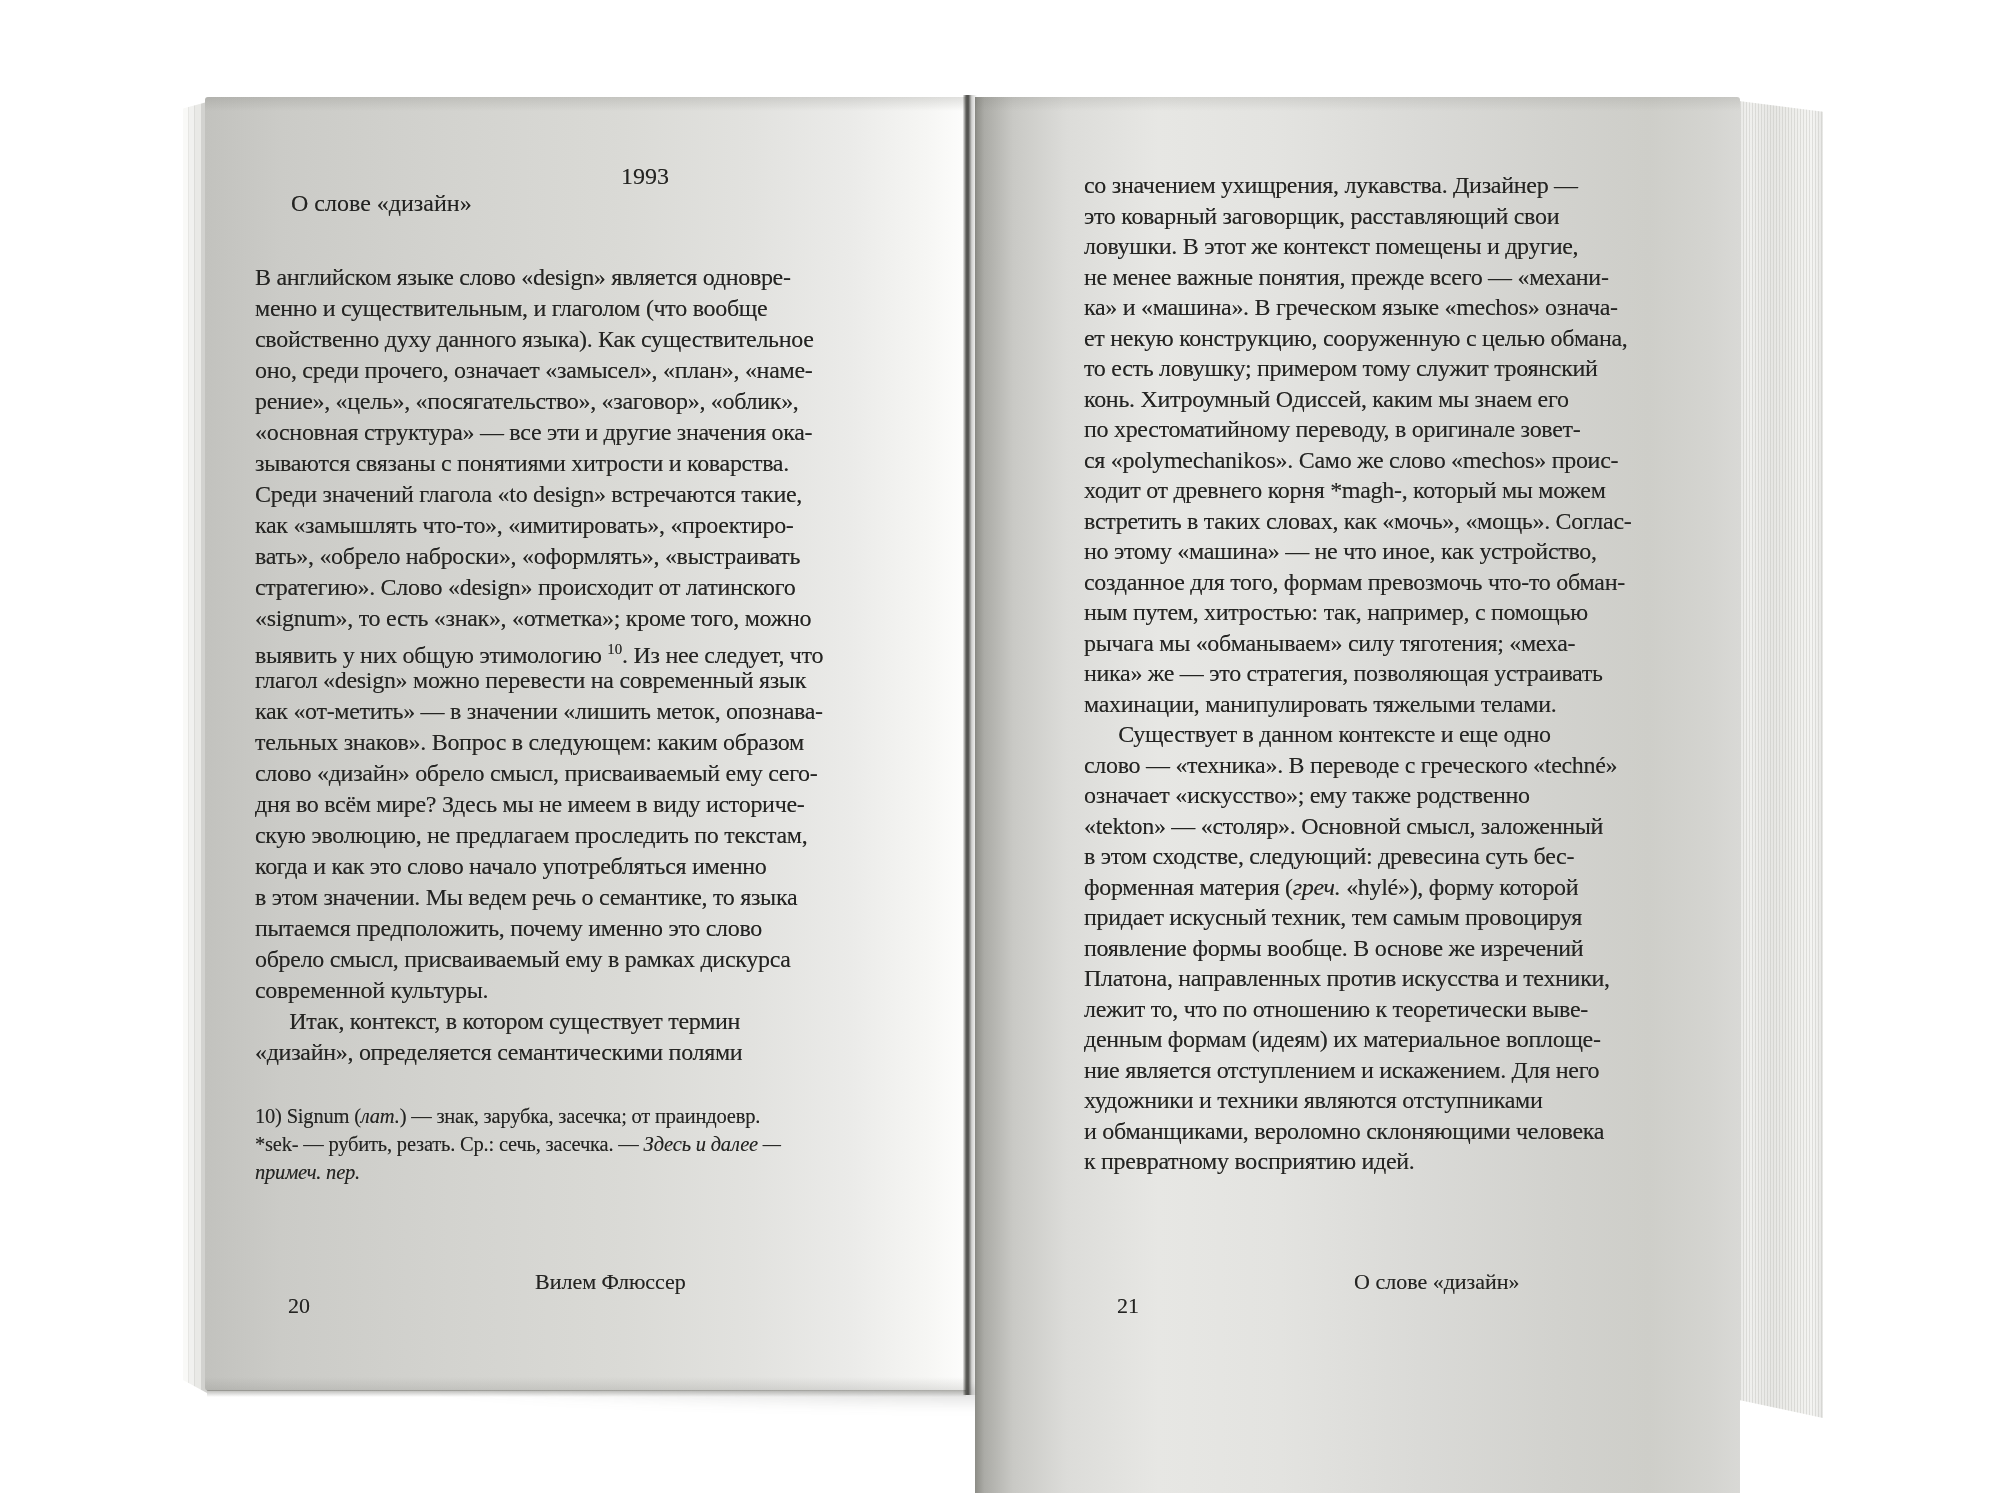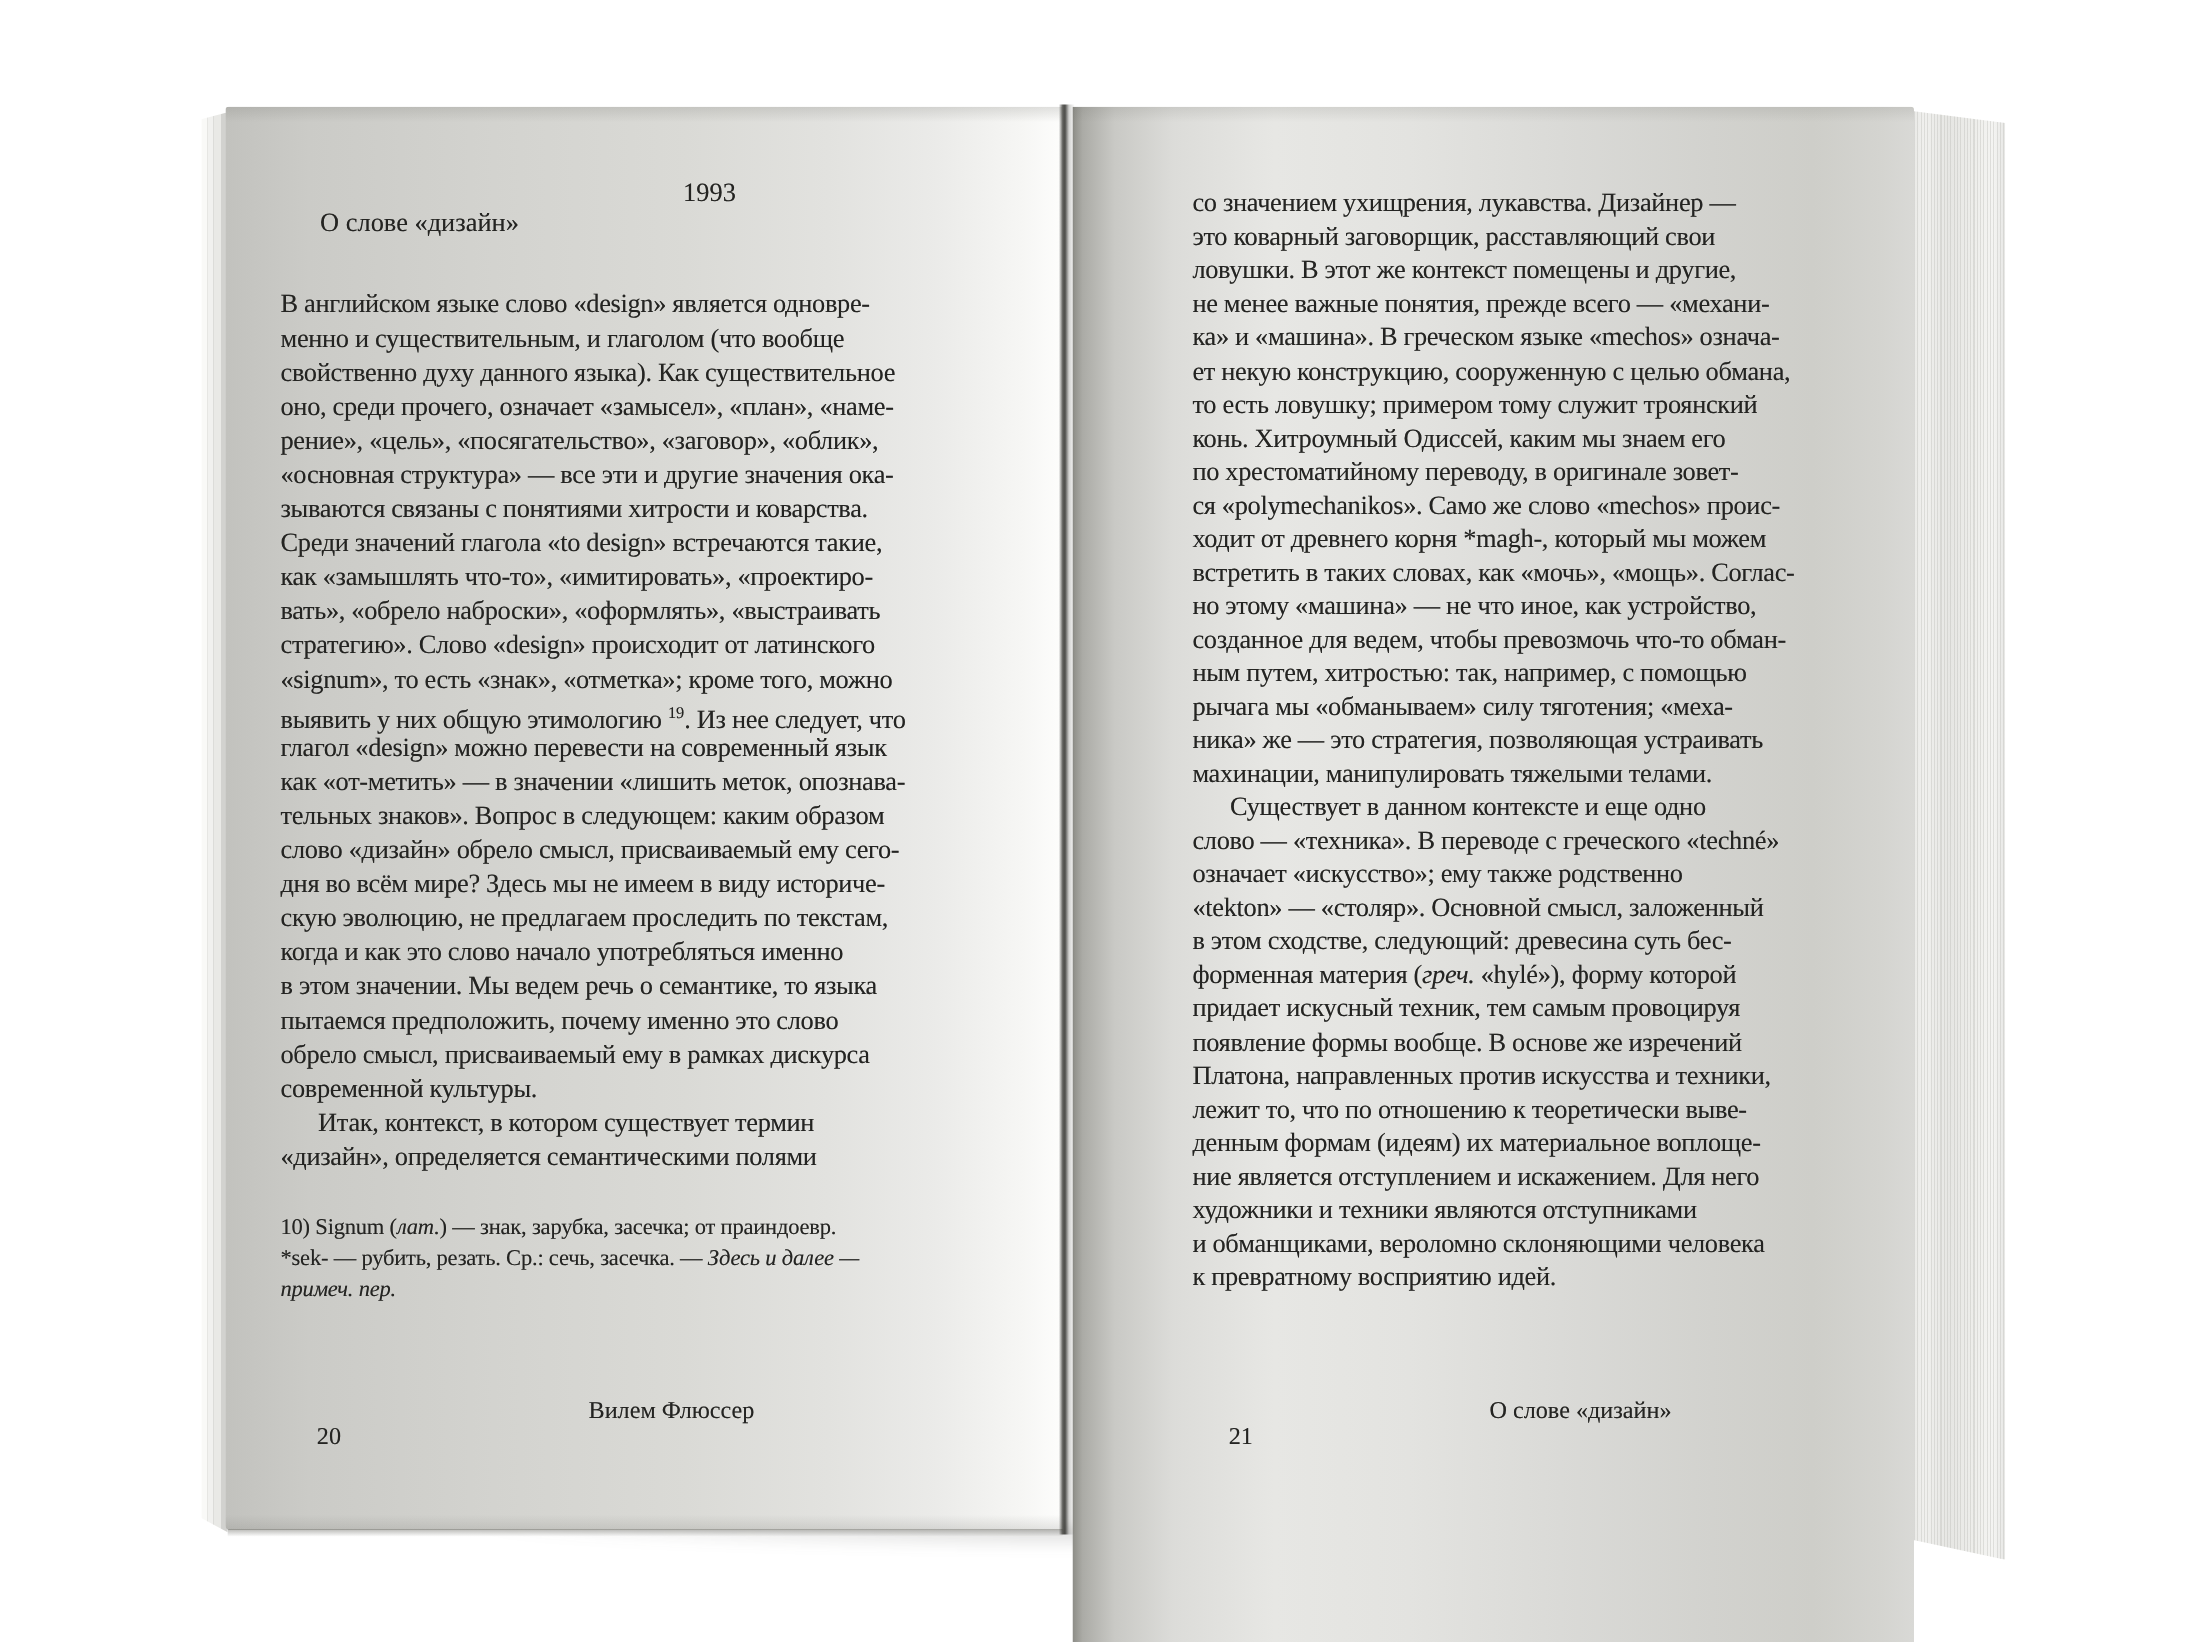"созданное для ведем, чтобы превозмочь" div.line { text: ведем, чтобы -> того, формам }
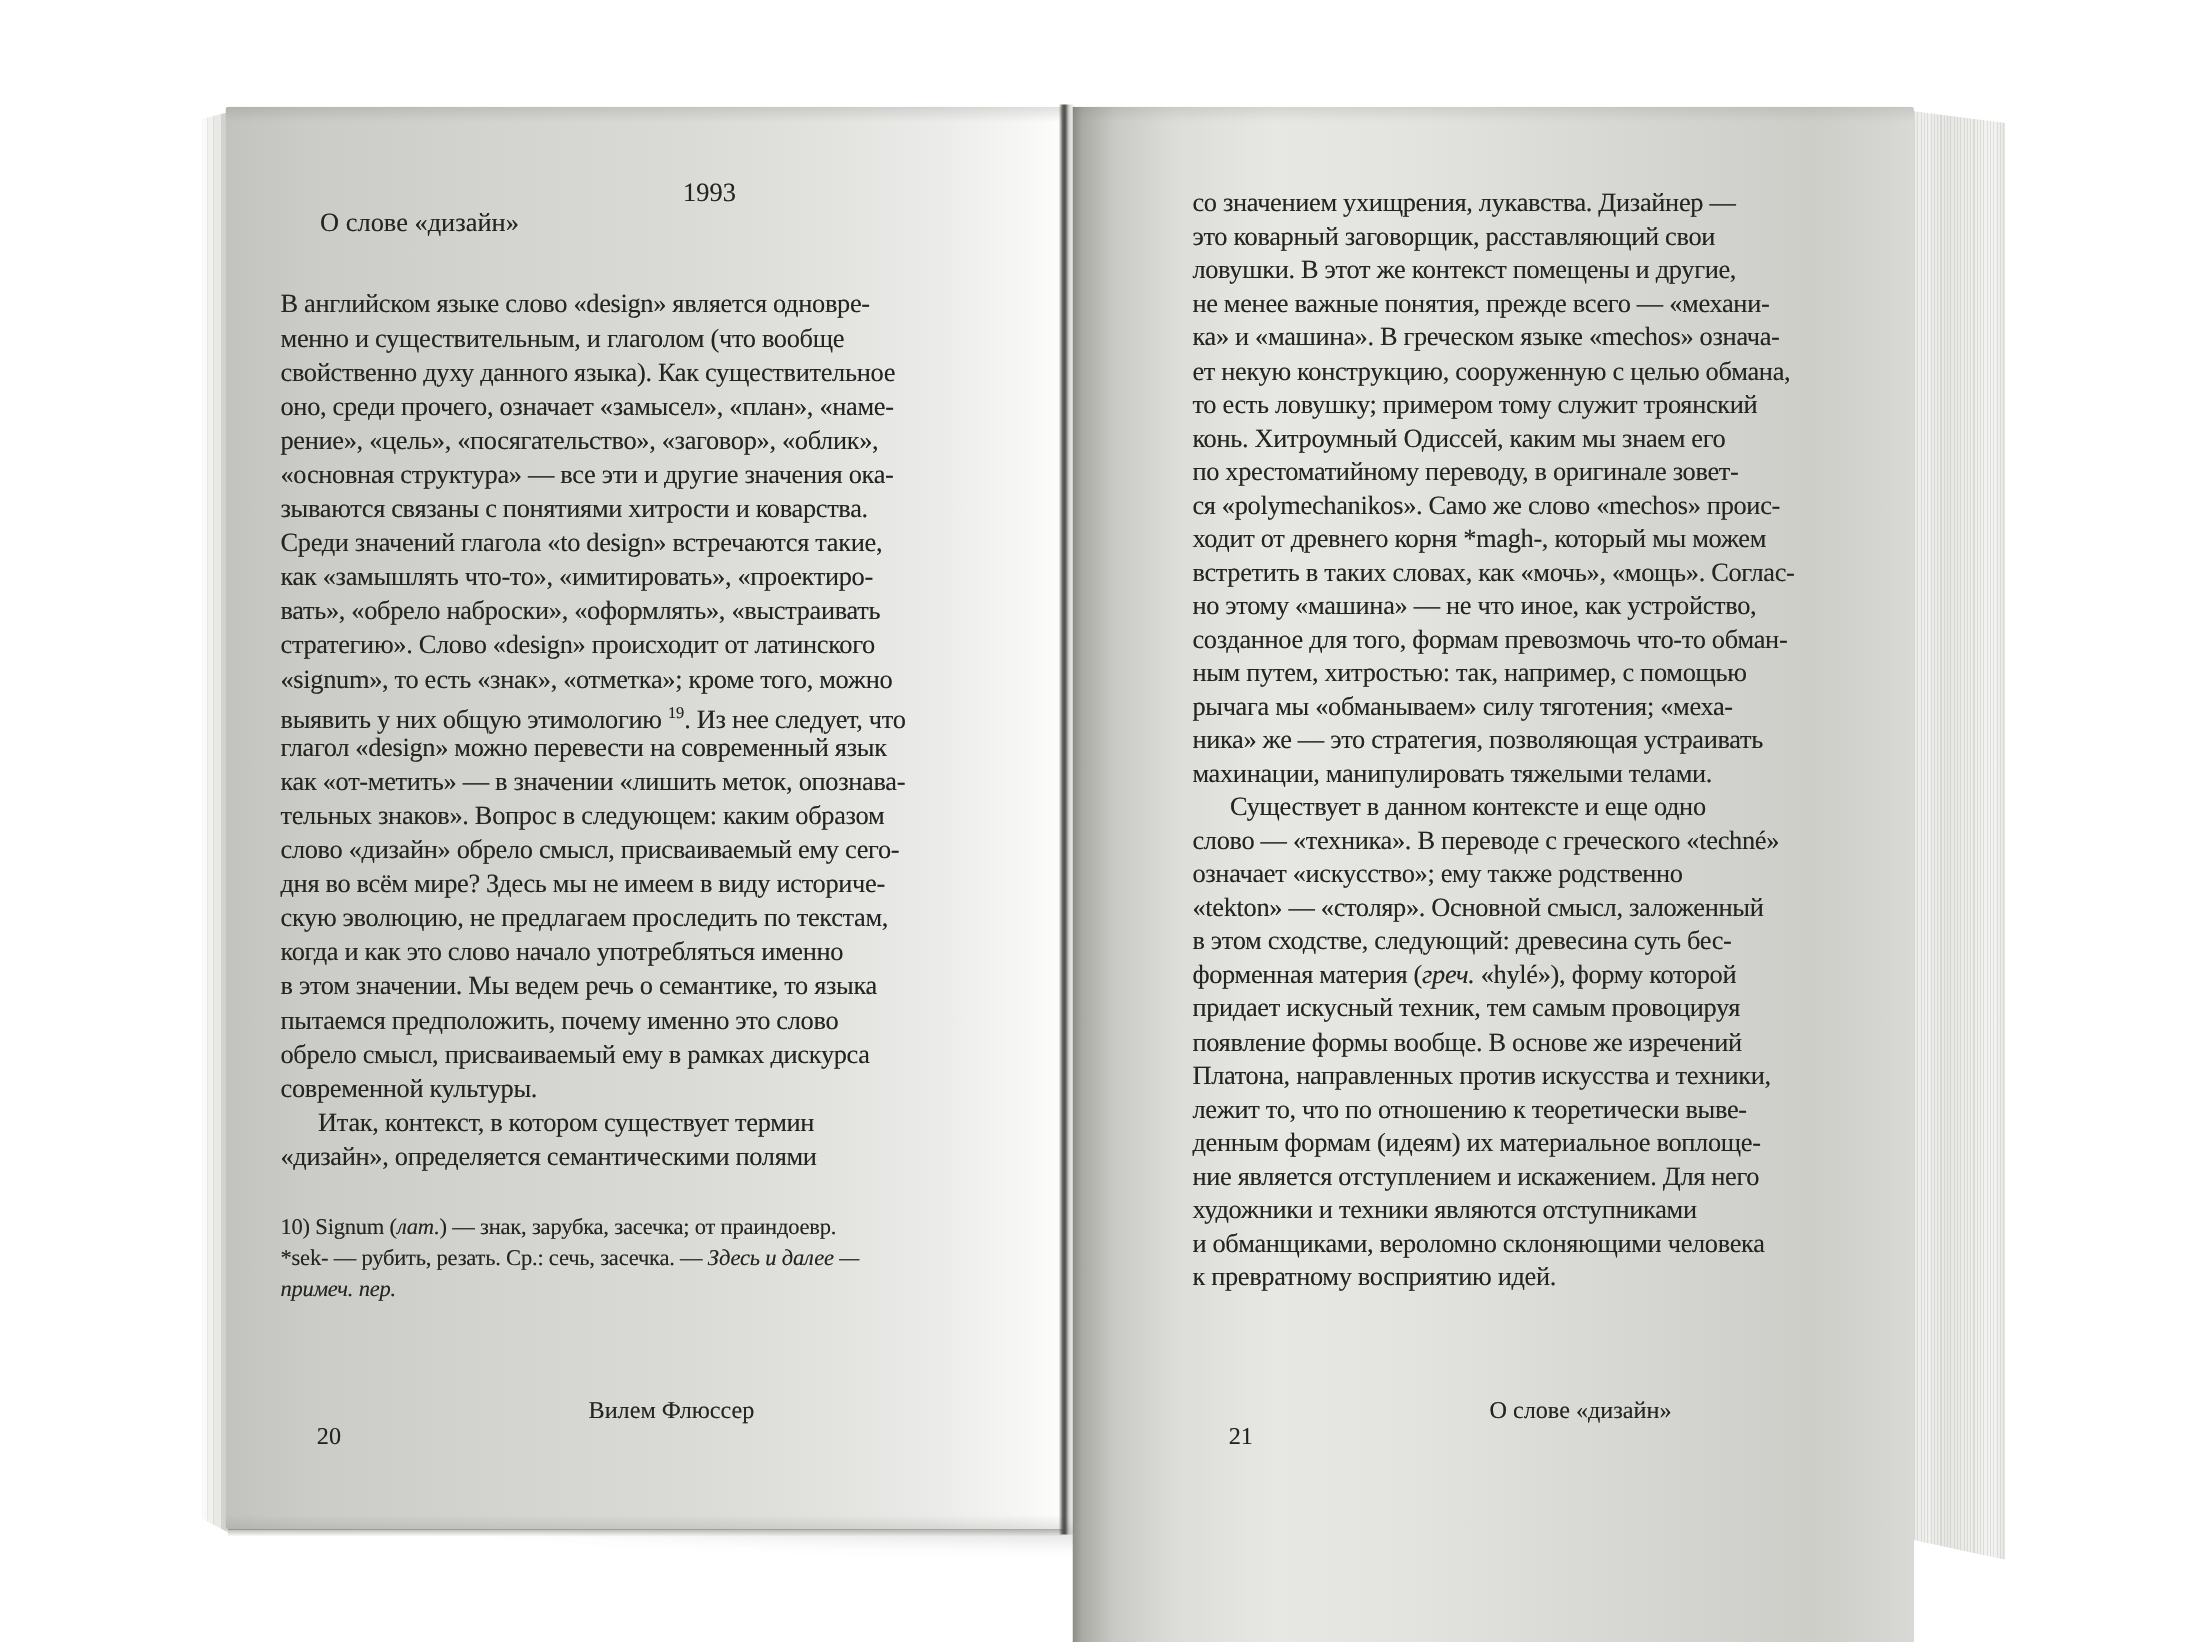"19" sup { text: 19 -> 10 }
